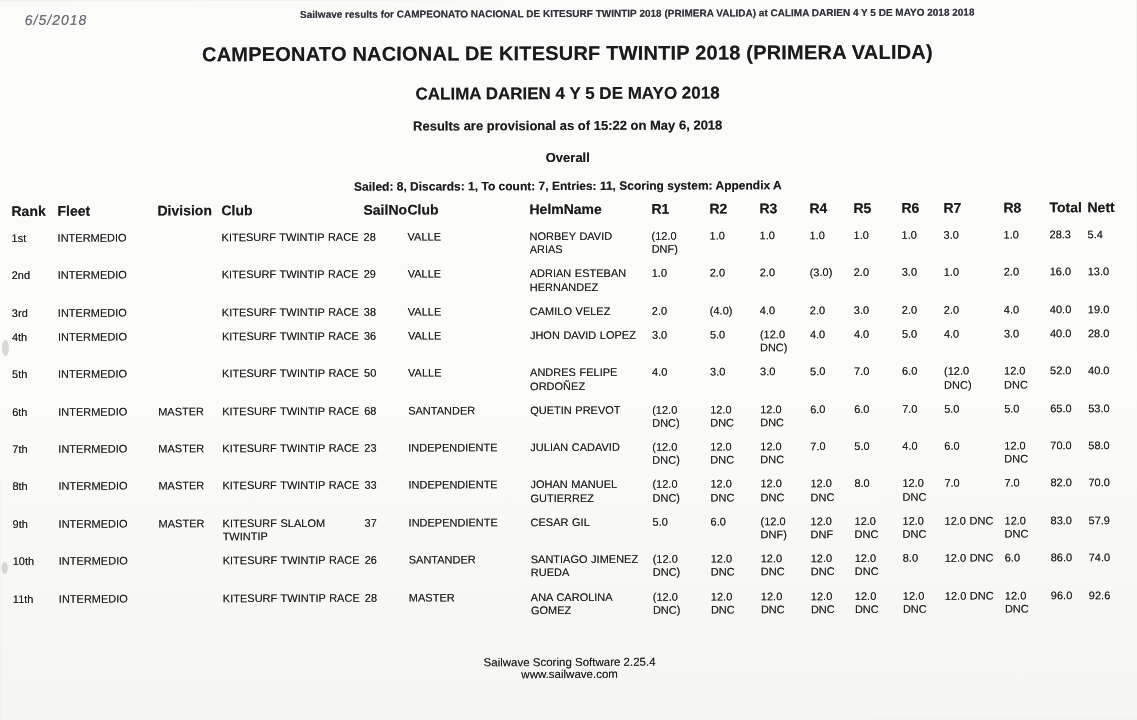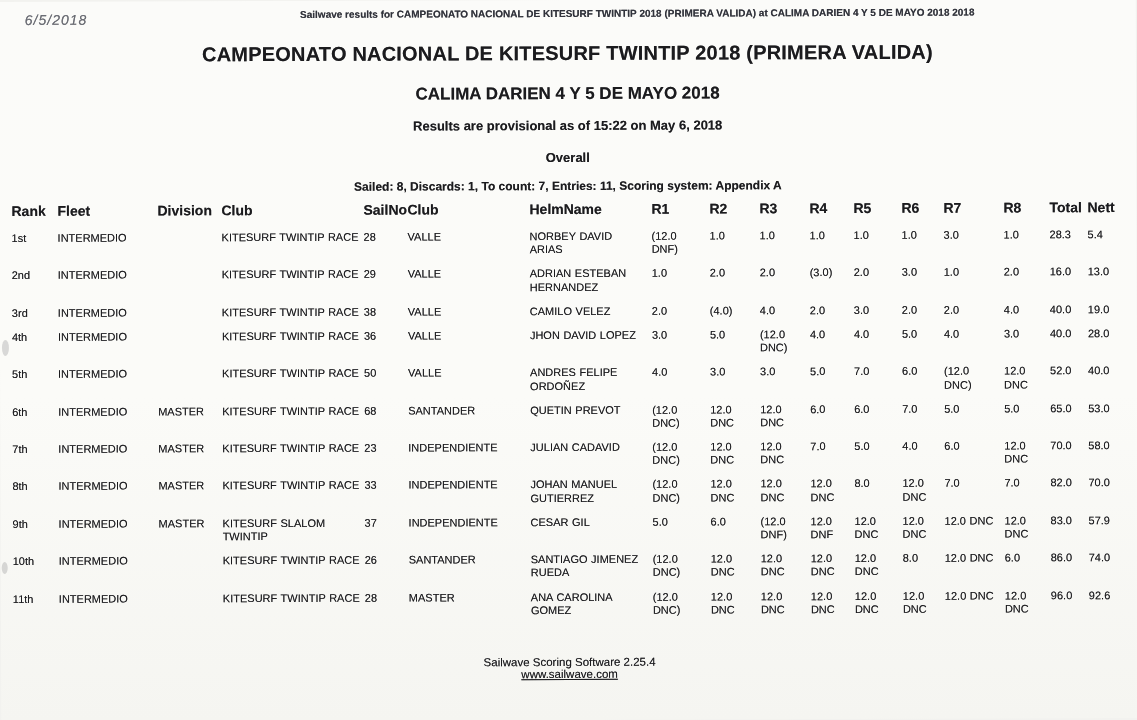"www.sailwave.com" .footer a { text-decoration: underline -> none }
